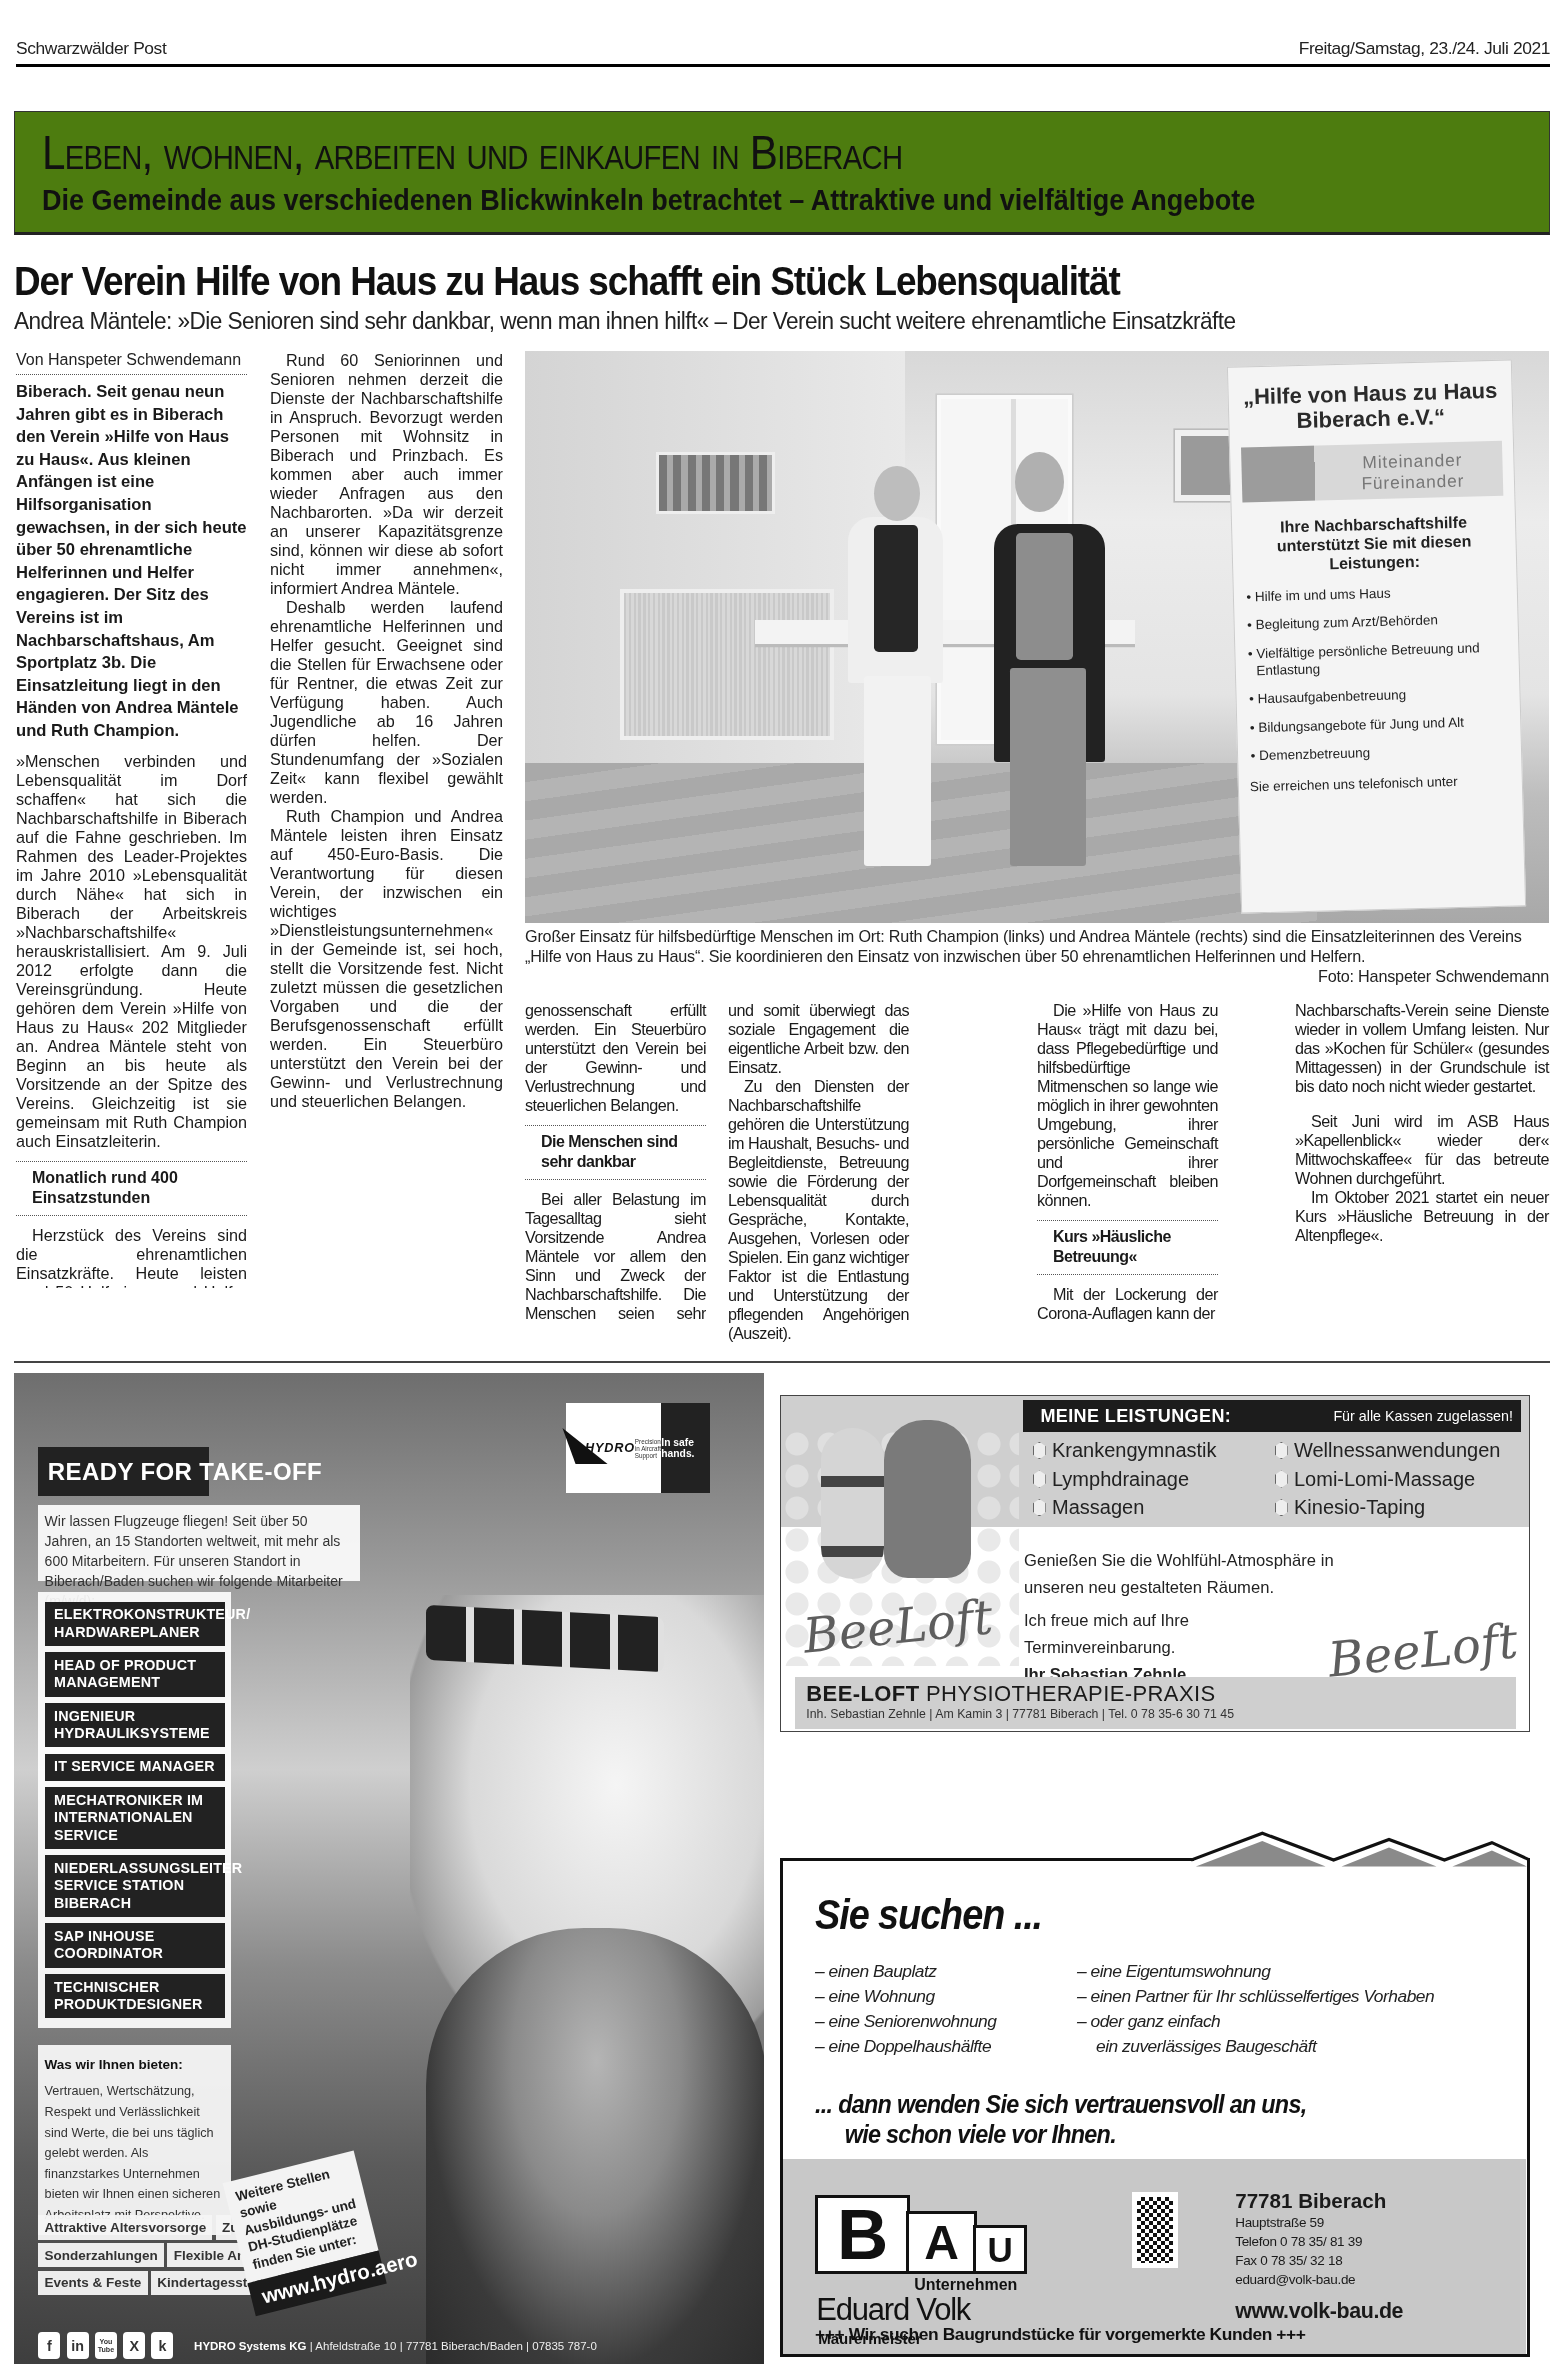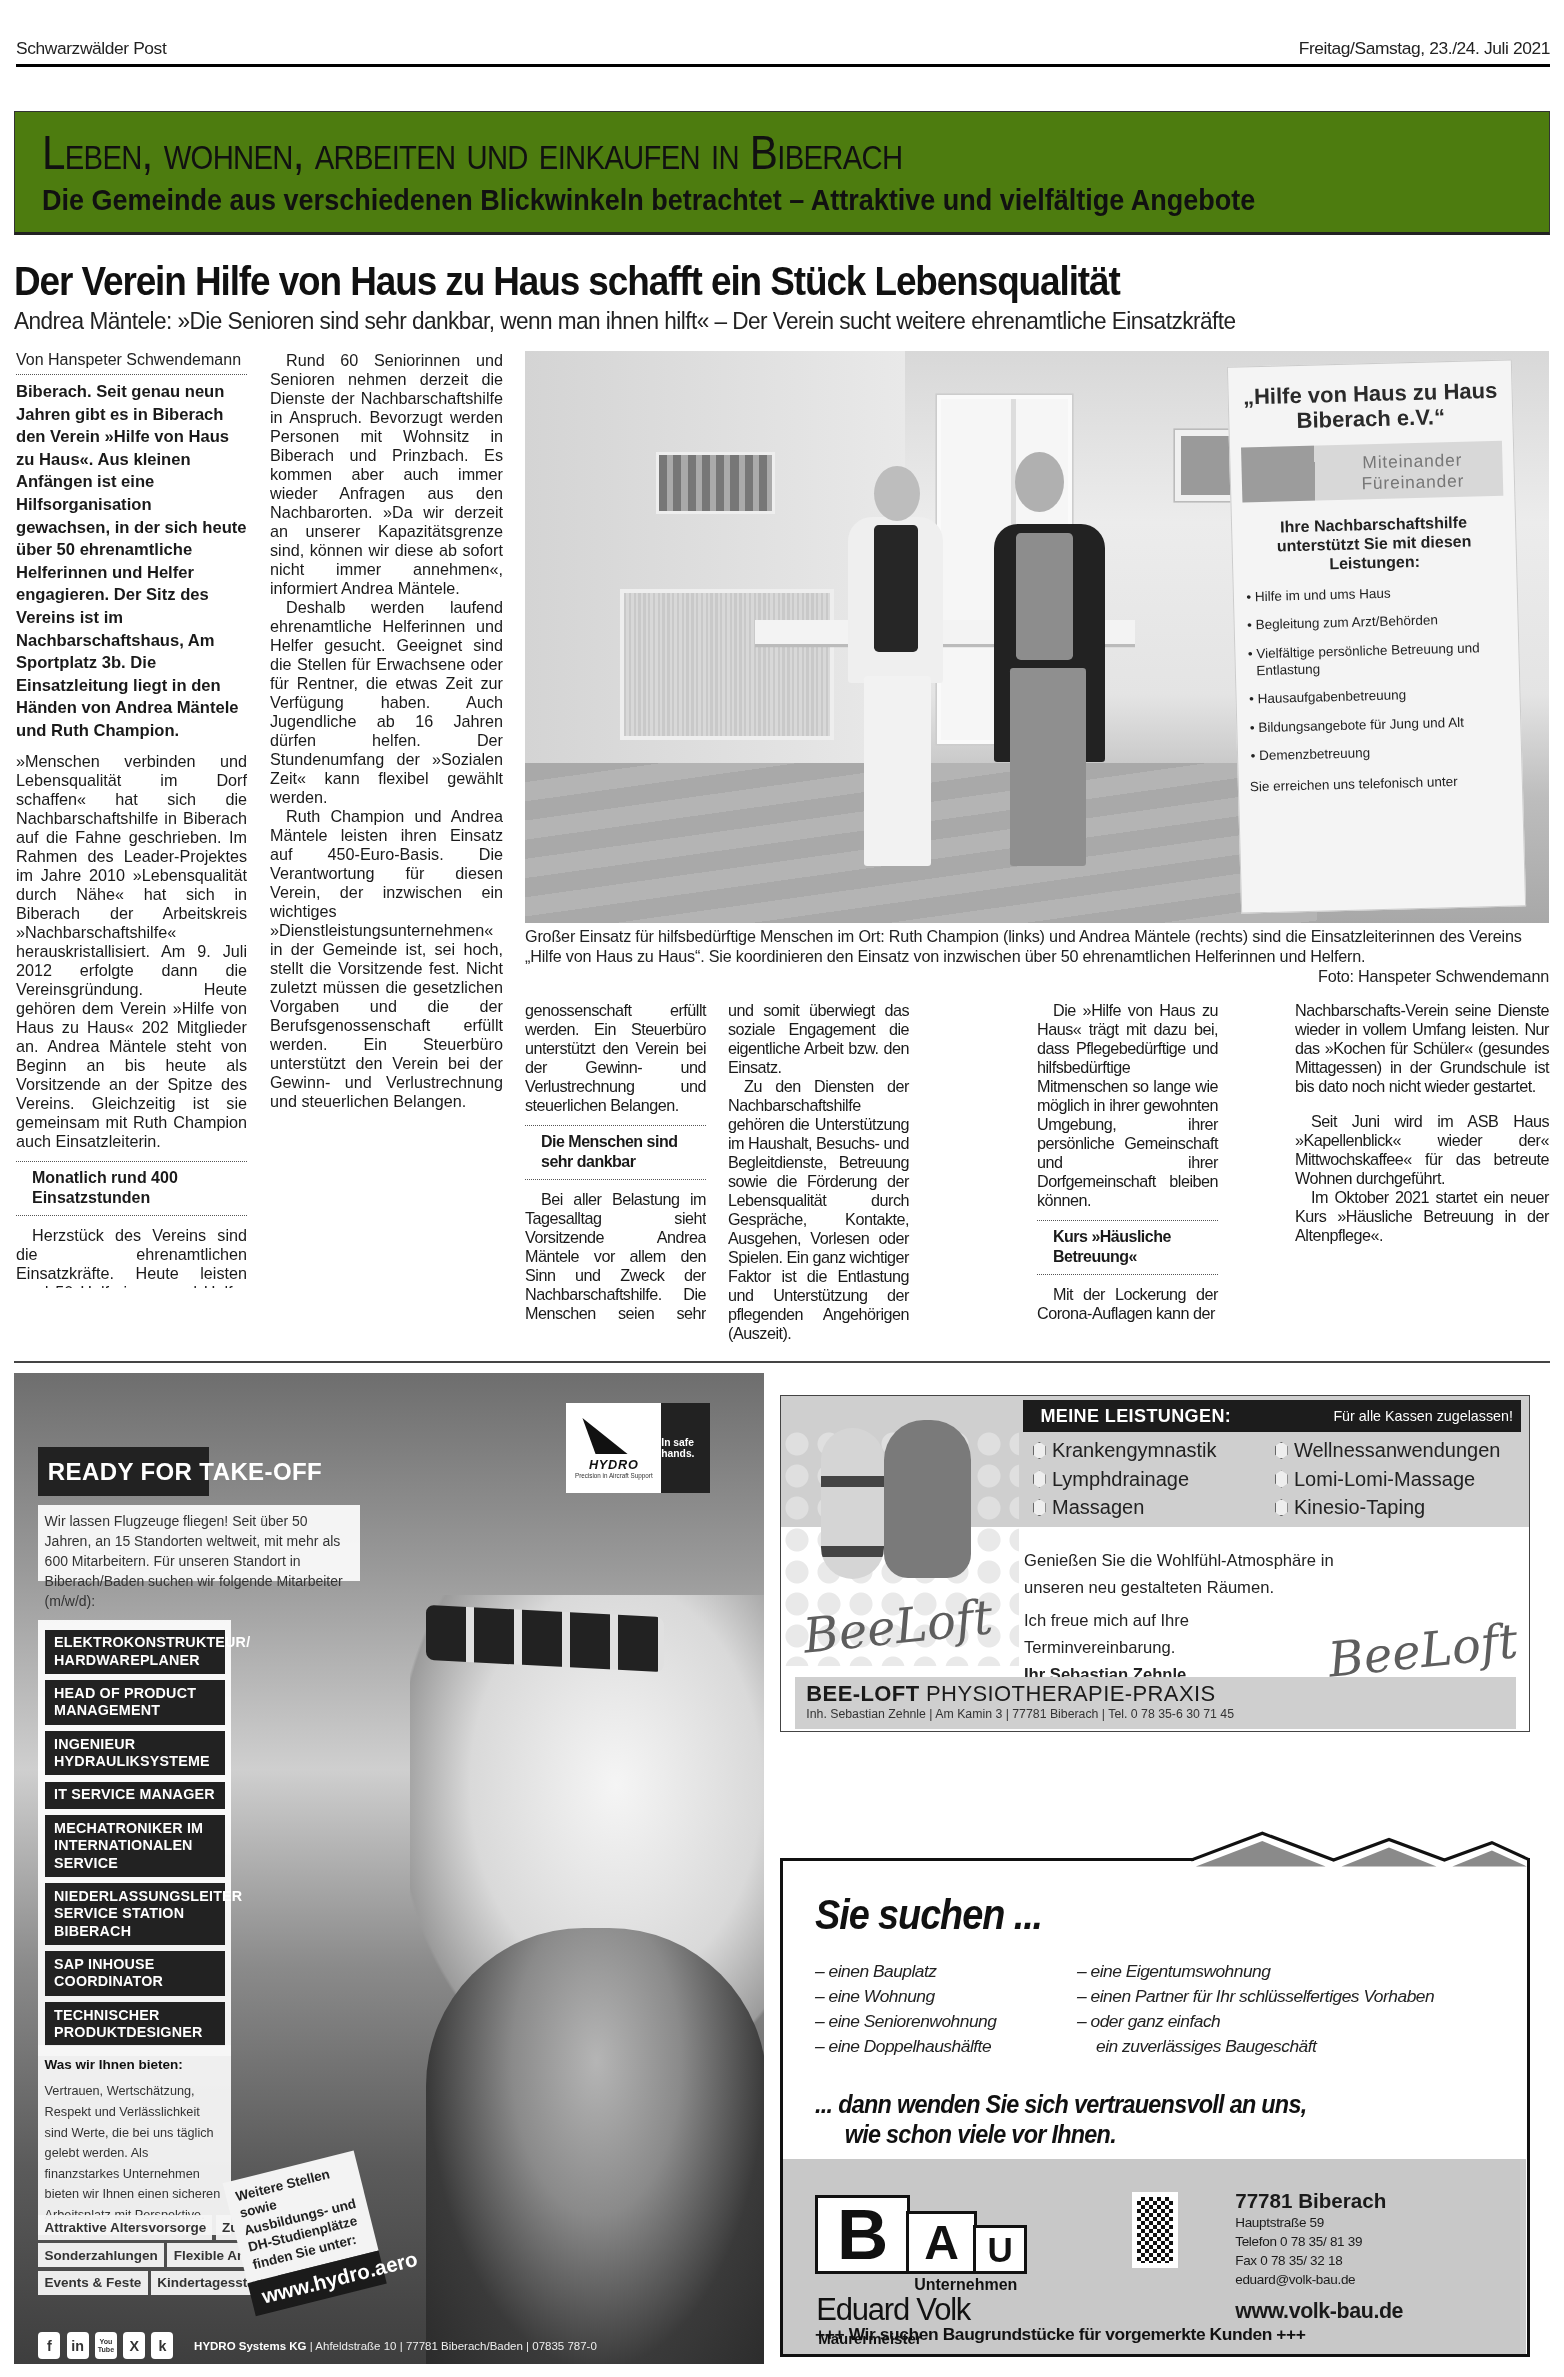"HYDRO" .hydro .logo-box { flex-direction: column -> row; justify-content: center -> none }
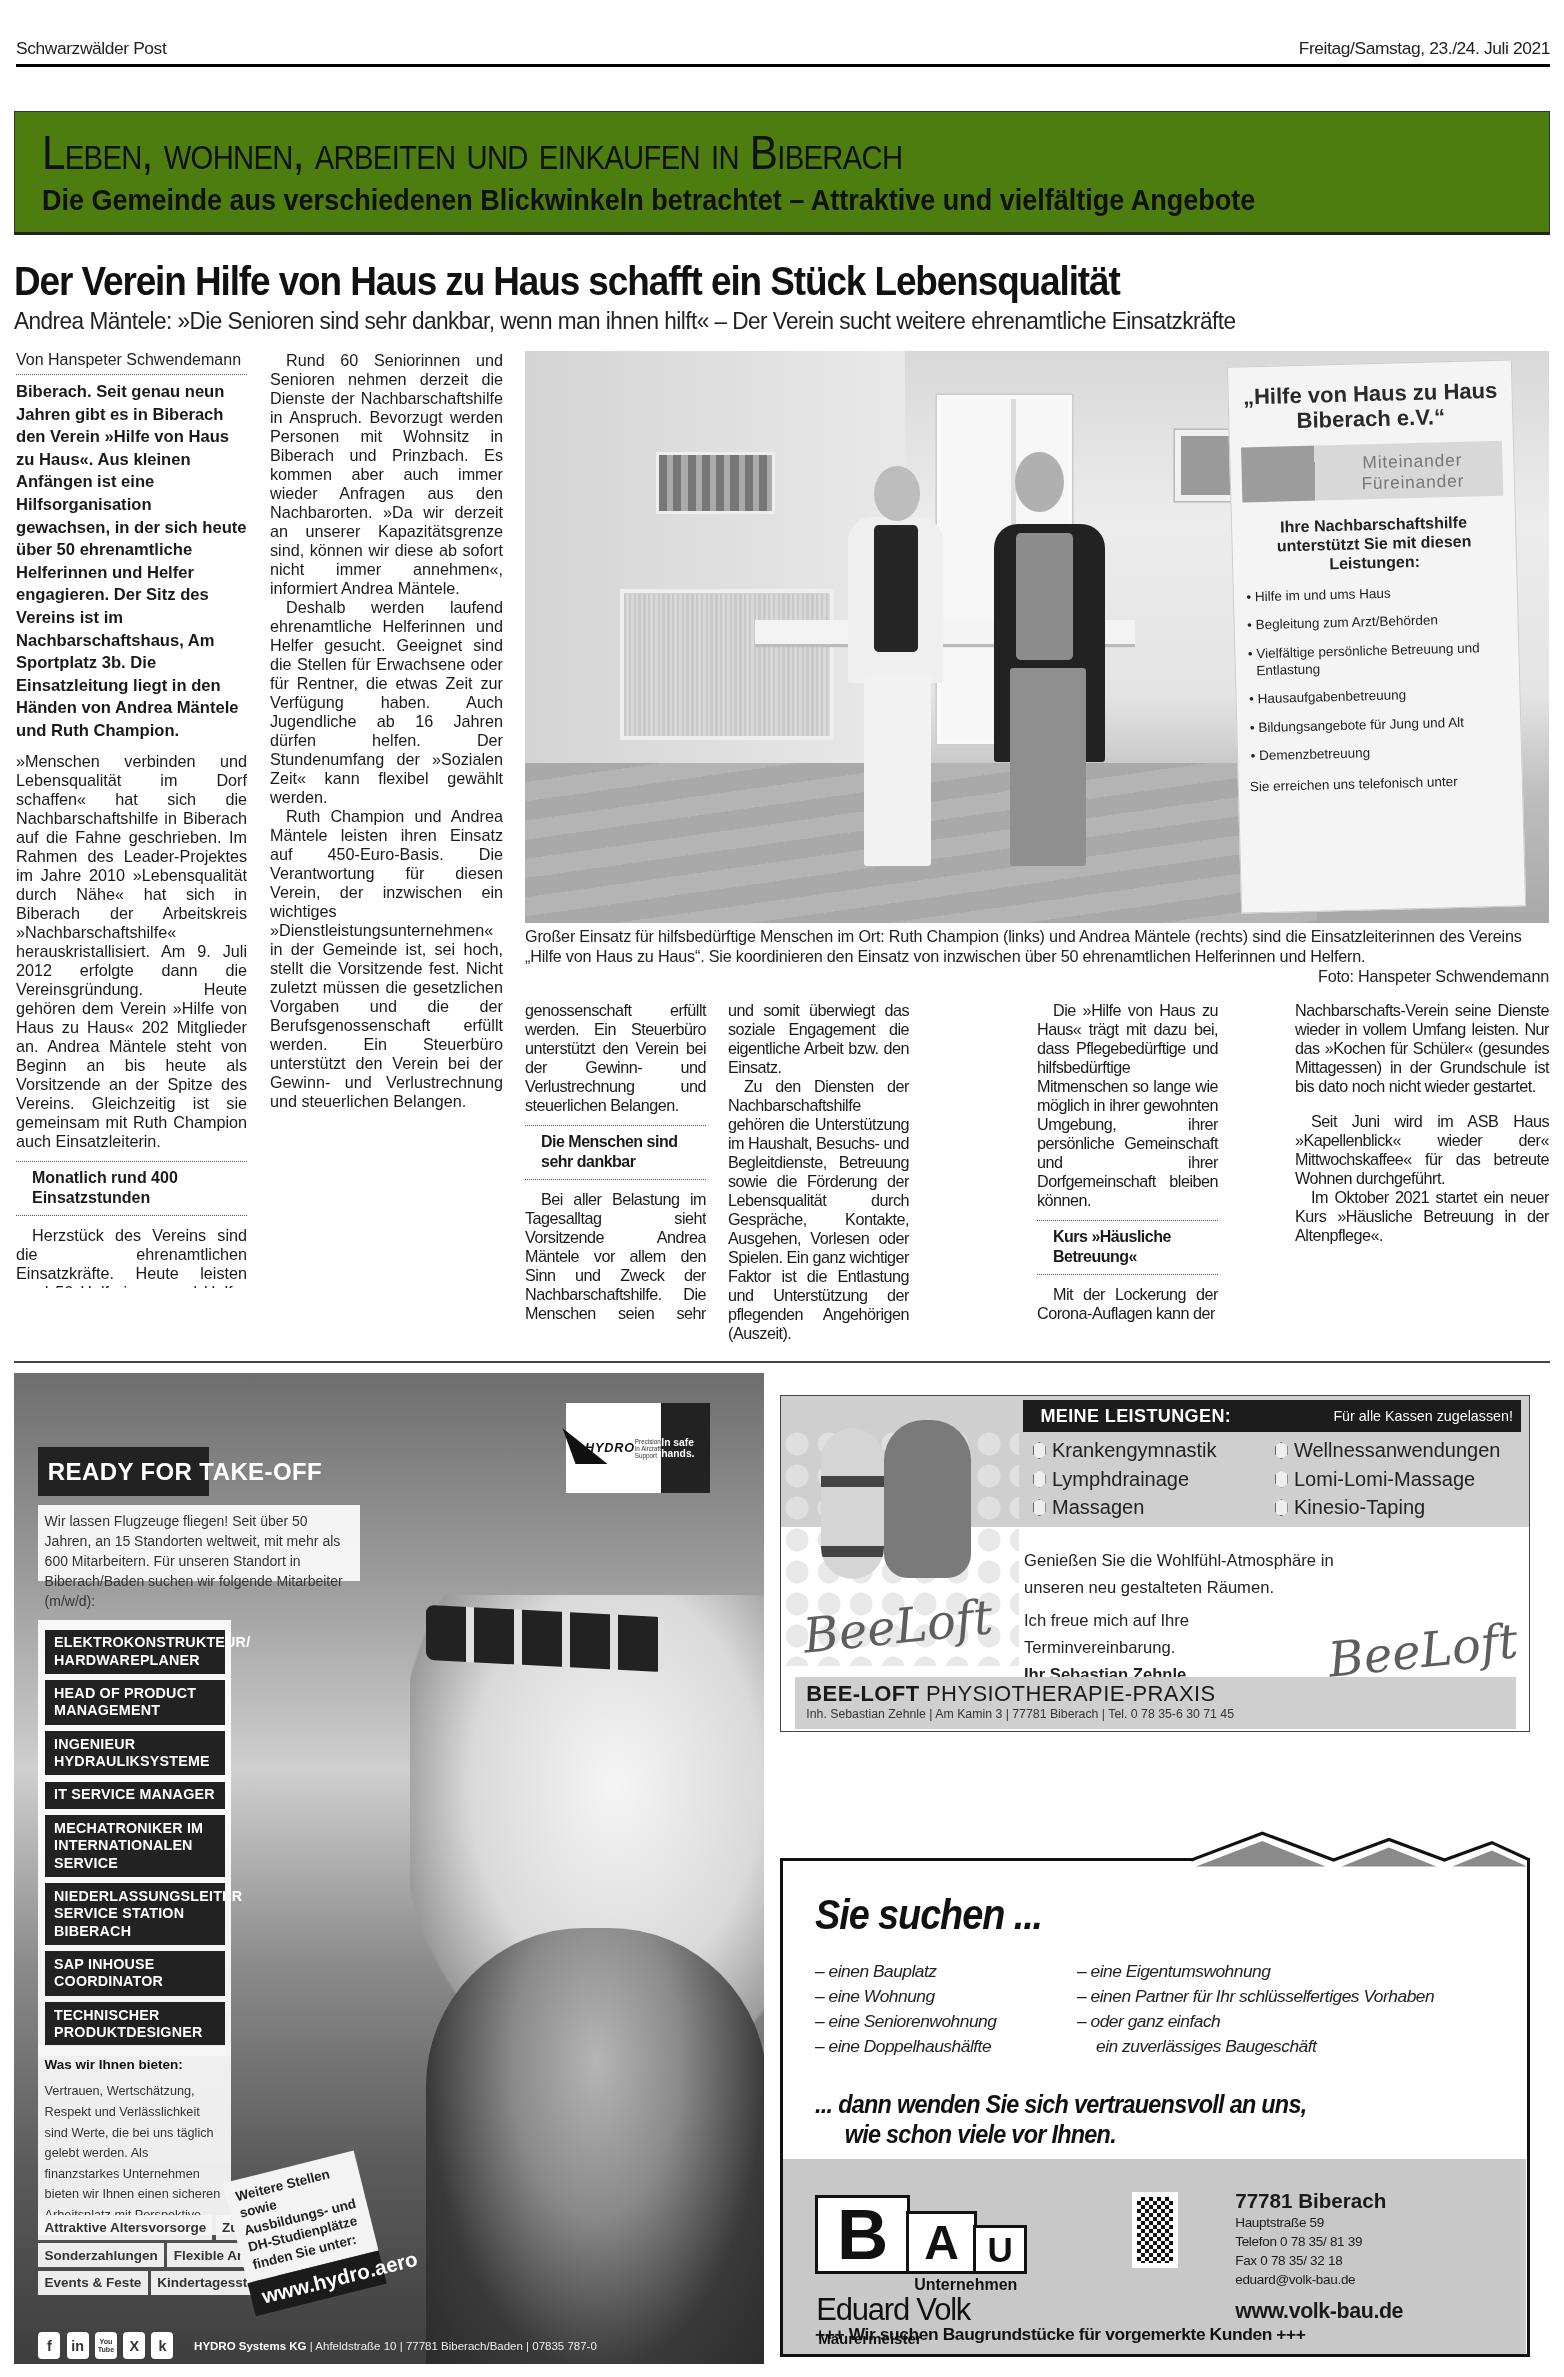"ELEKTROKONSTRUKTEUR/ HARDWAREPLANER" .hydro .jobs { margin-top: 28px -> none }
